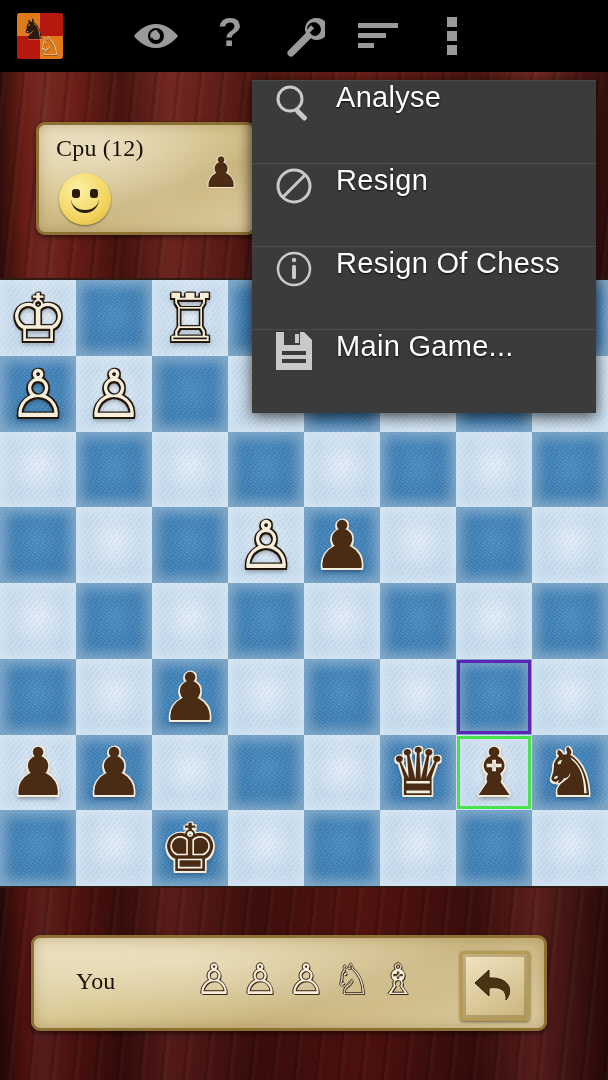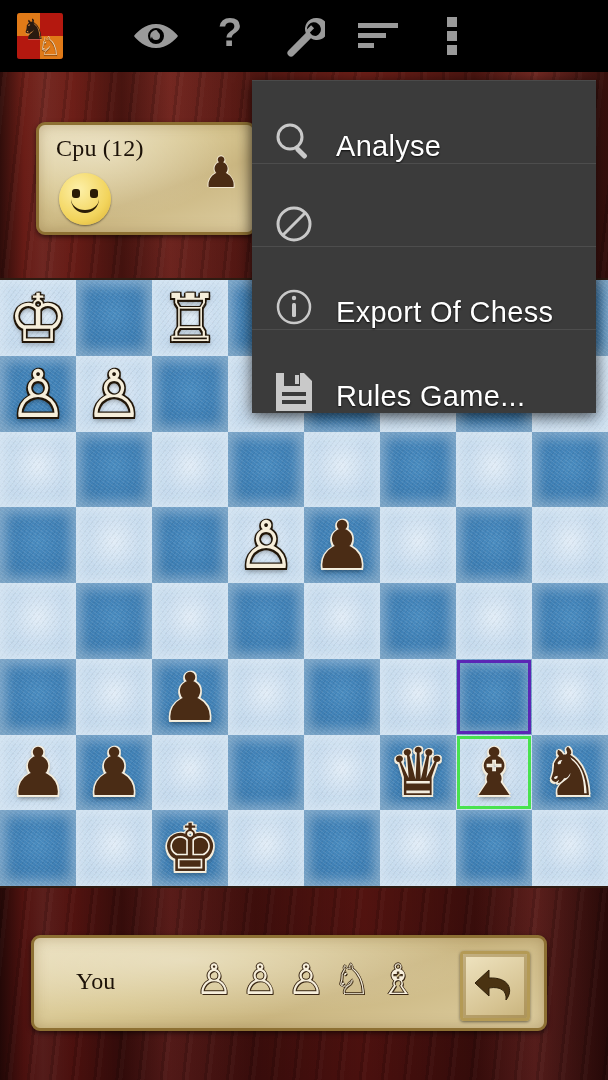"Analyse" .mi { align-items: flex-end -> flex-start }
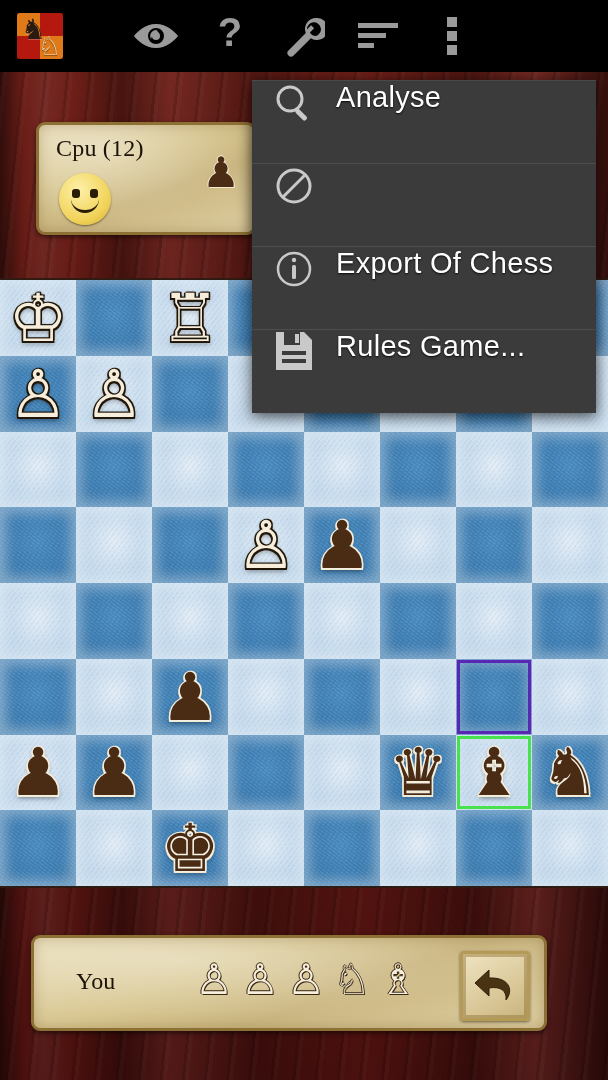"Resign" div.mi-label { html: none -> <div>Resign</div> }
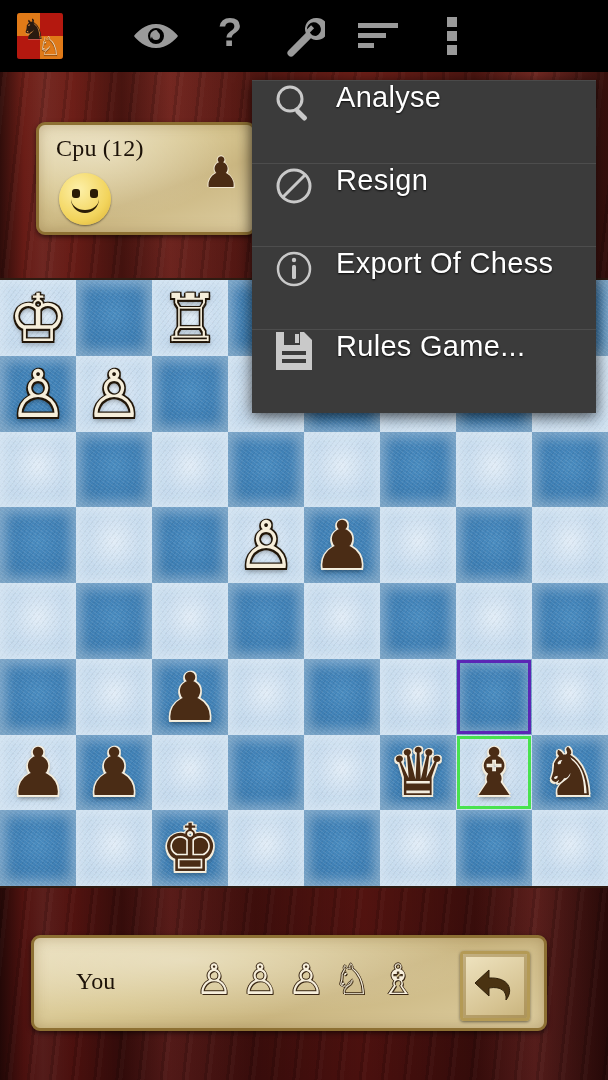"Export Of Chess" div.mi-label { text: Export -> Resign }
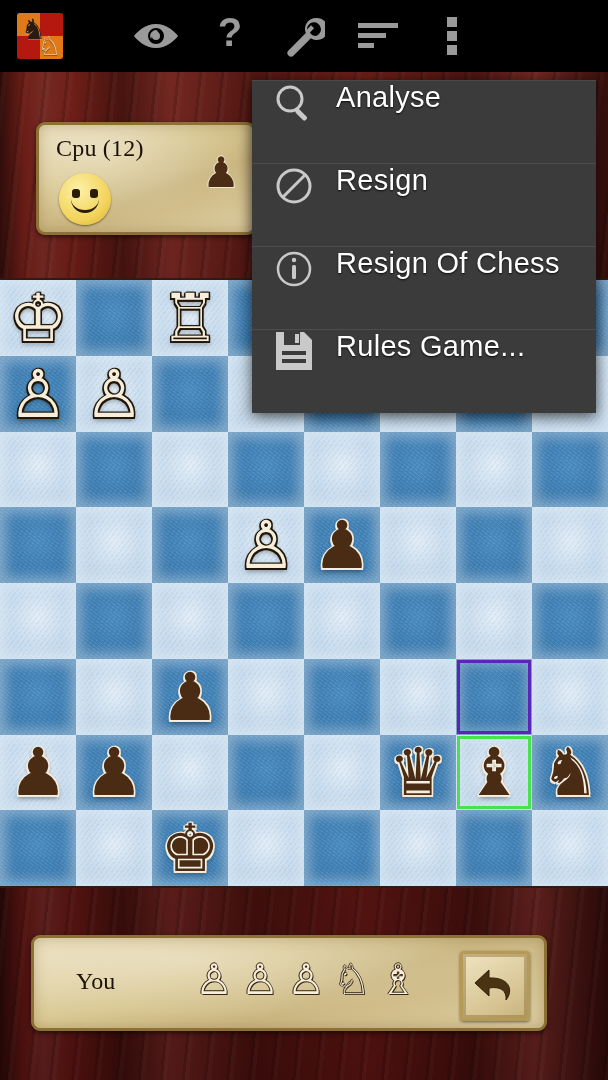"Rules Game..." div.mi-label { text: Rules -> Main }
